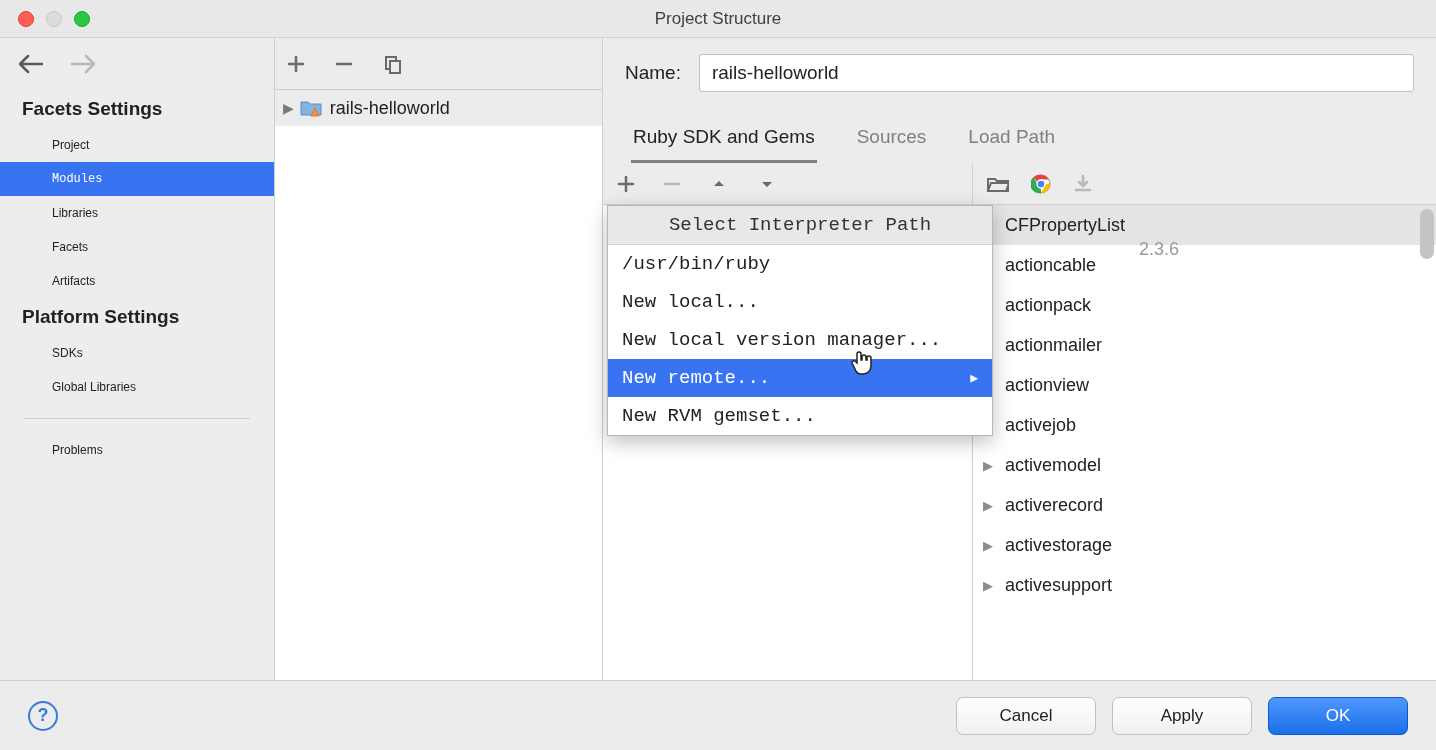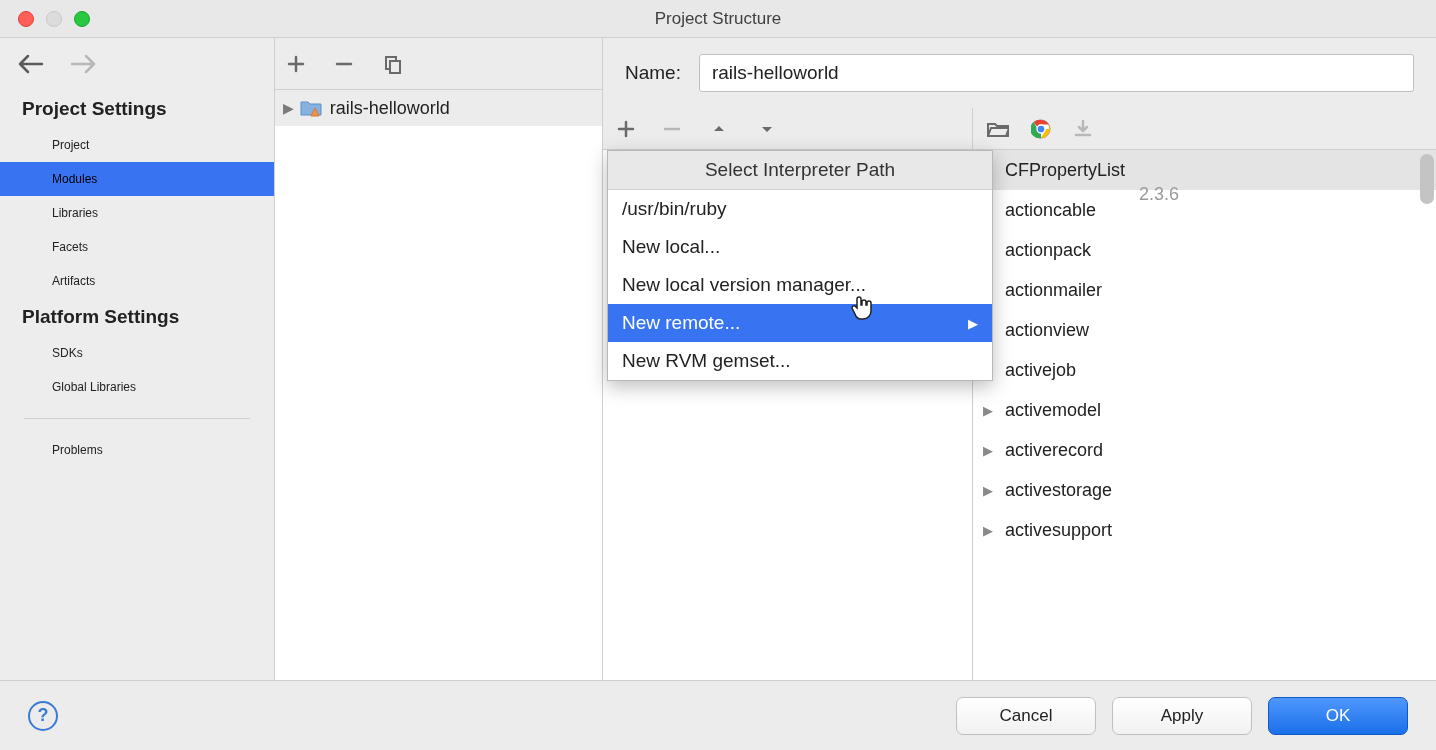"Project Settings" div.sb-heading { text: Project -> Facets }
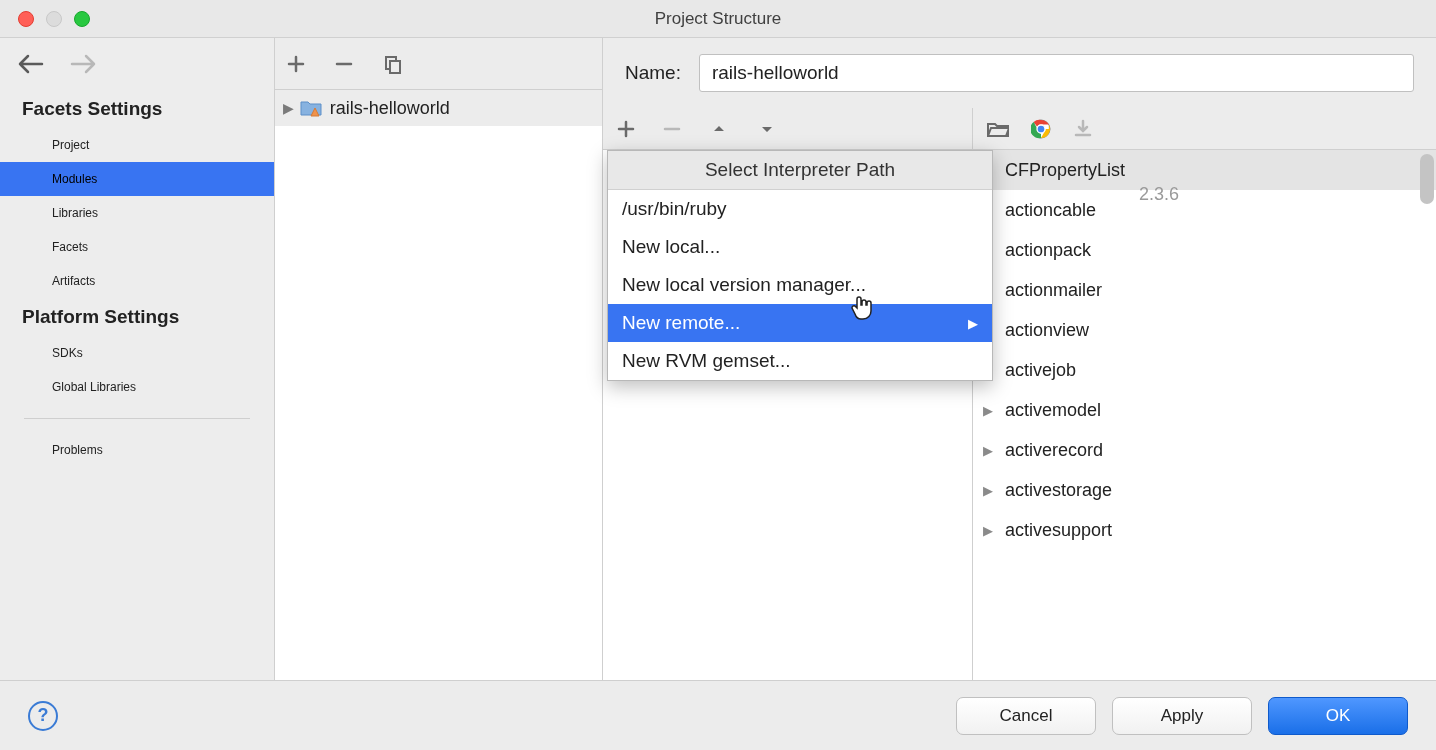"Ruby SDK and Gems" div.tabs { html: none -> <div> <div>Ruby SDK and Gems</div> <div>Sources</div> <div>Load Path</div> </div> }
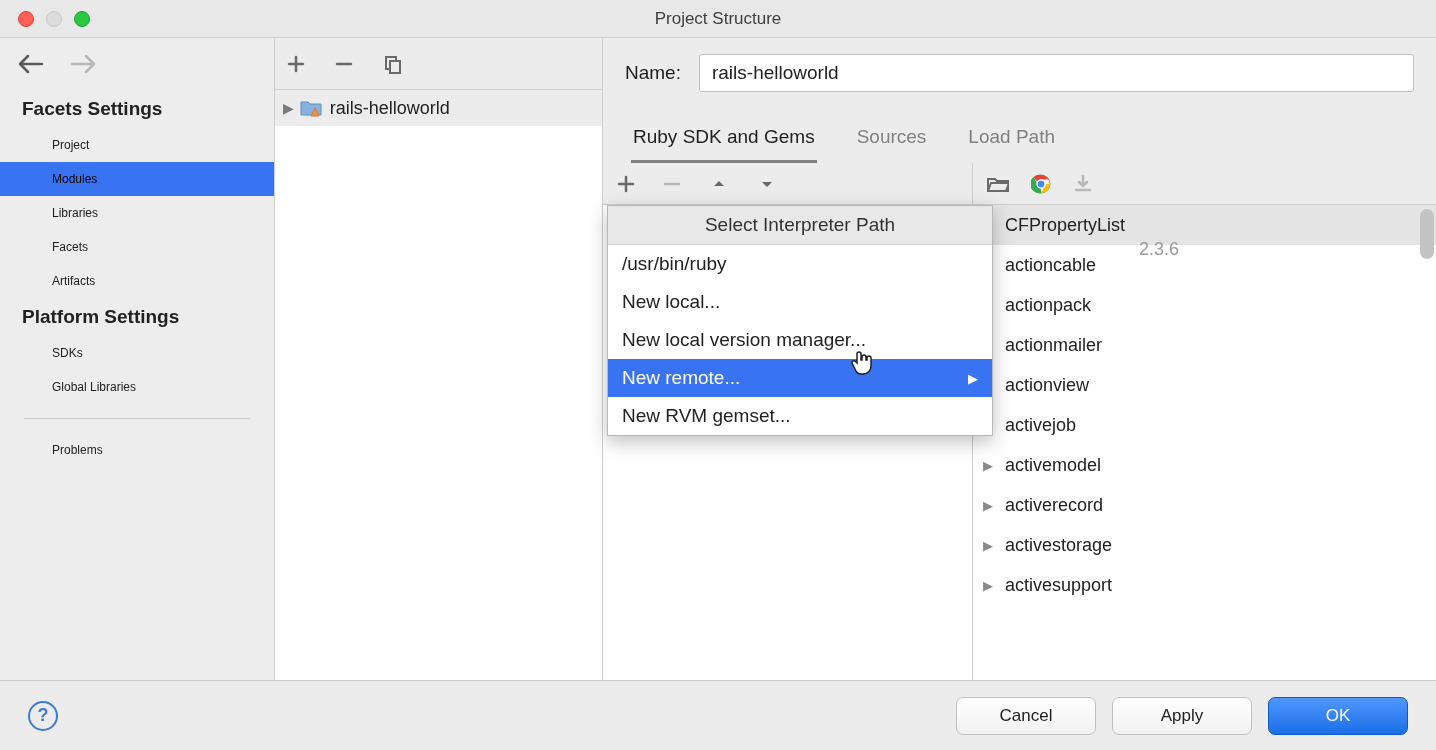"Modules" .sb-item.selected { color: #000000 -> #ffffff; font-family: none -> Liberation Mono, monospace }
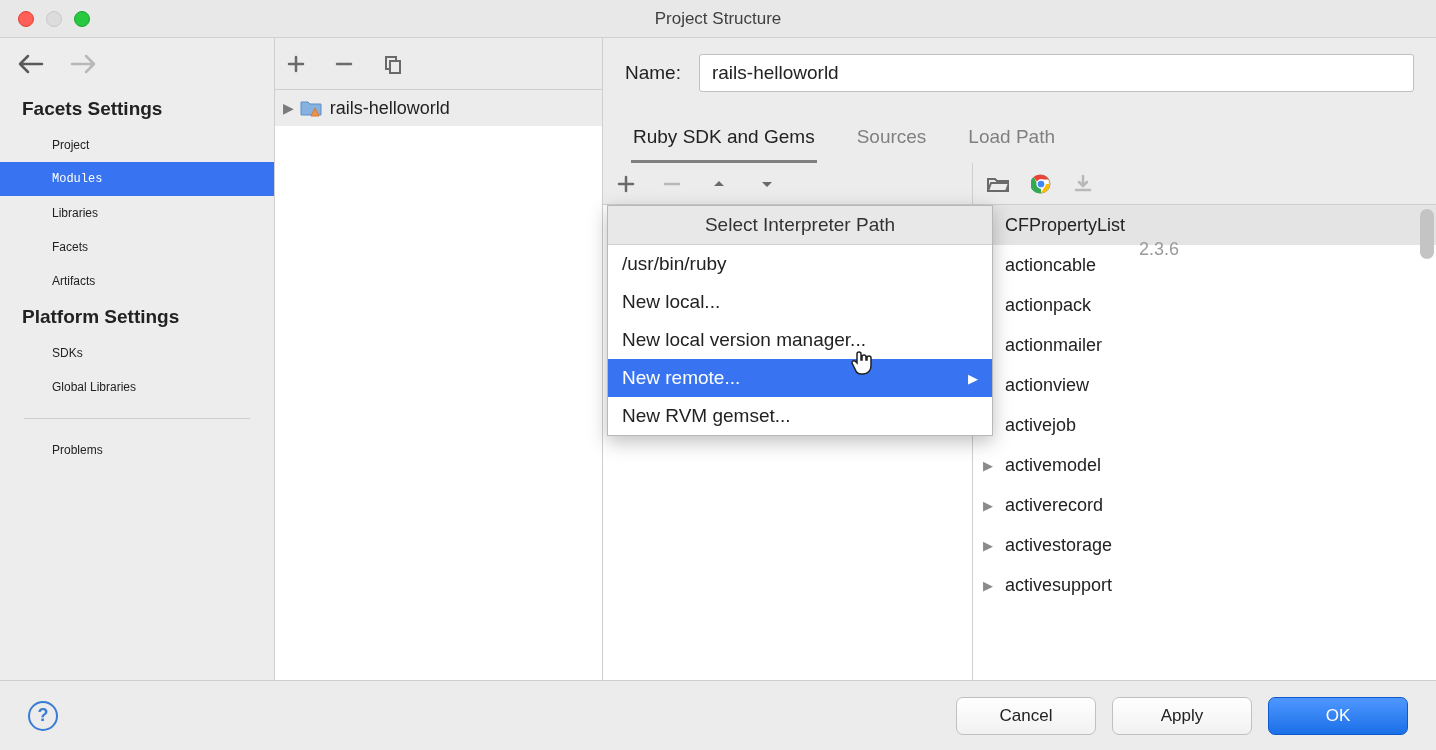"Select Interpreter Path" .sdk-left { font-family: none -> Liberation Mono, monospace }
